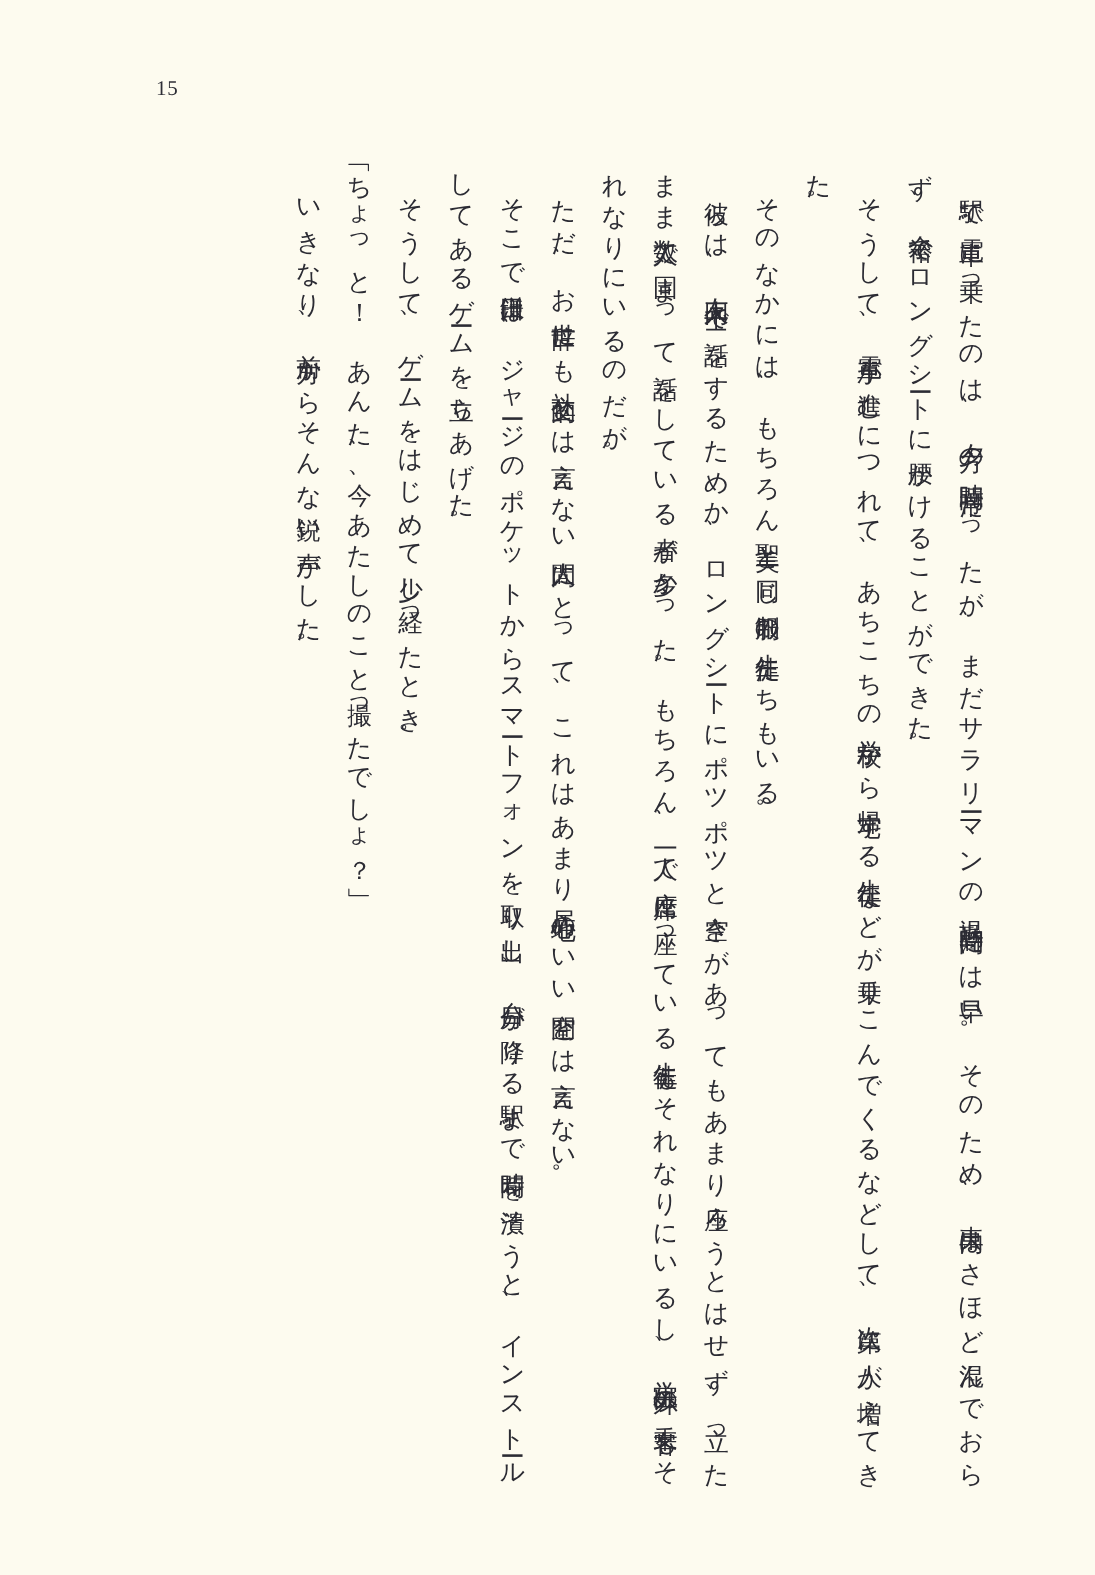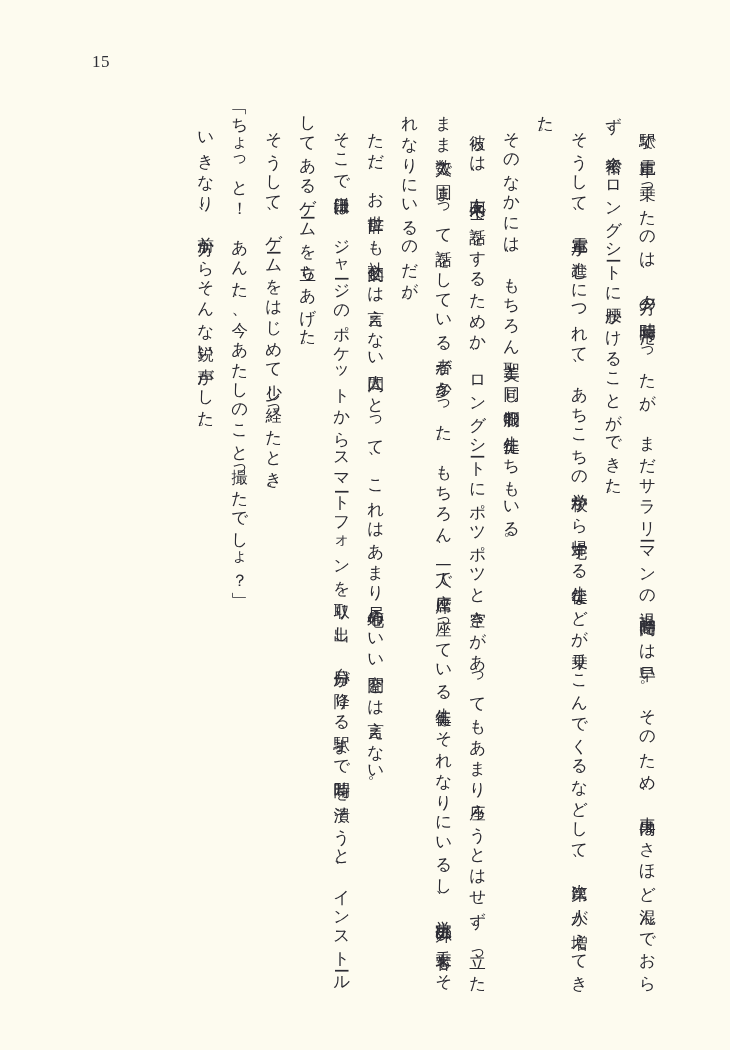"15" .page-number { font-size: 17px -> 14px; left: 92px -> 104px }
